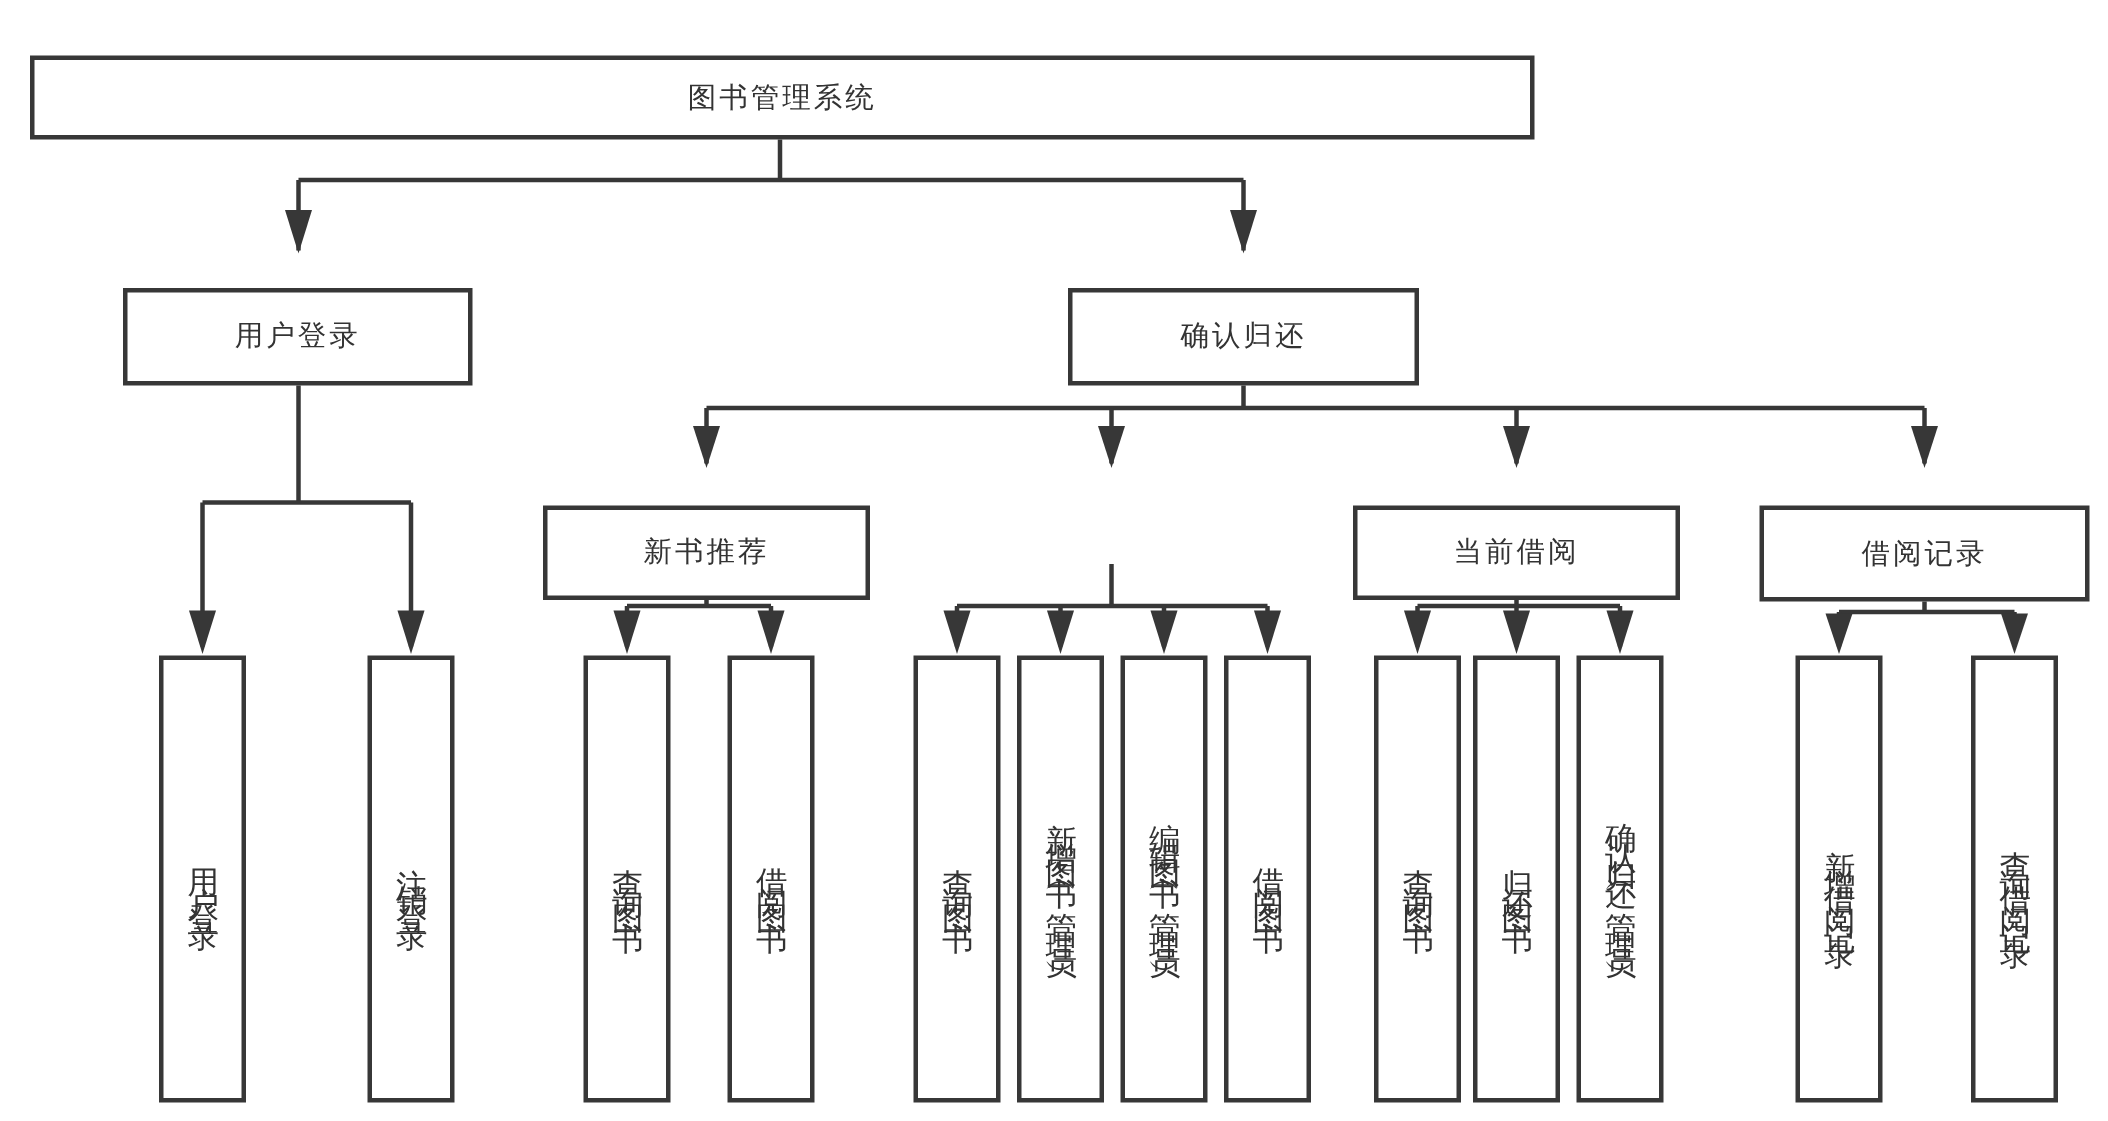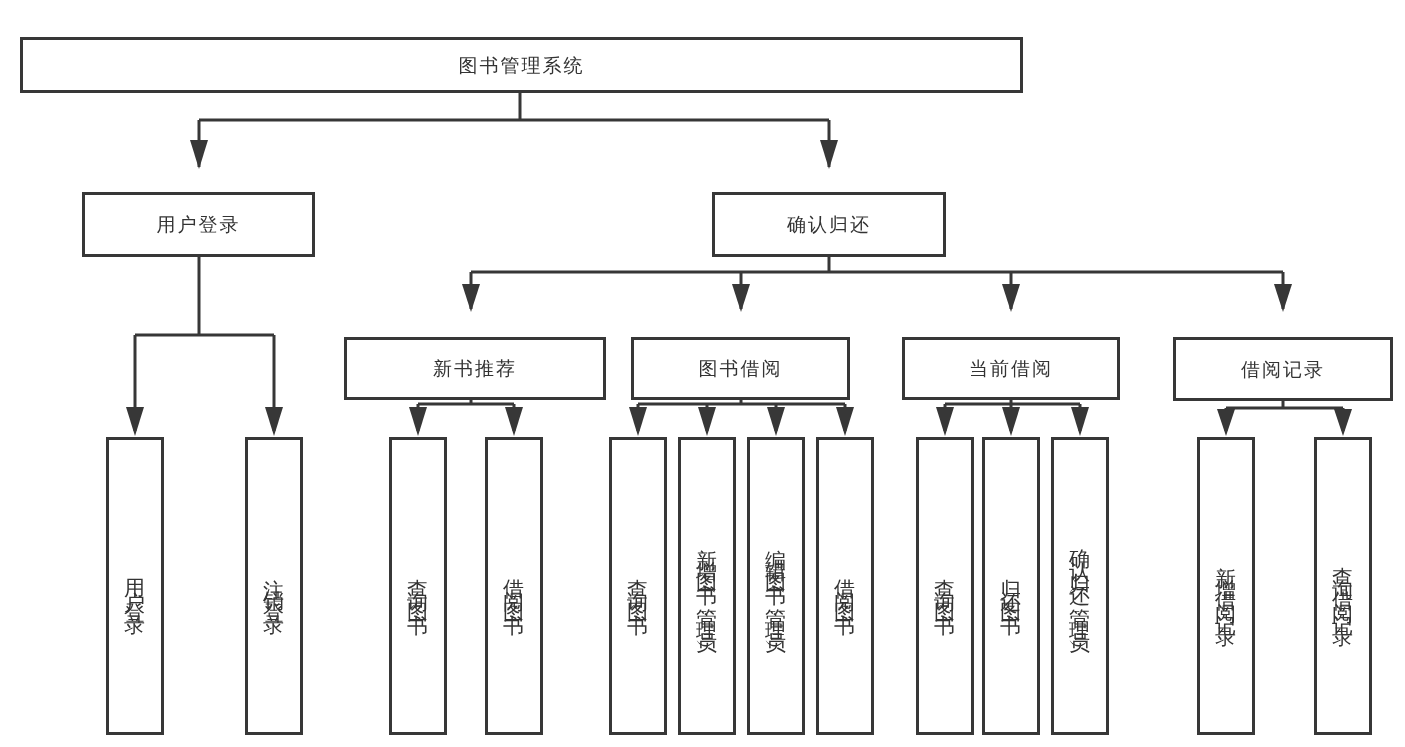"新书推荐" div.node { left: 344px -> 362px; width: 262px -> 218px }
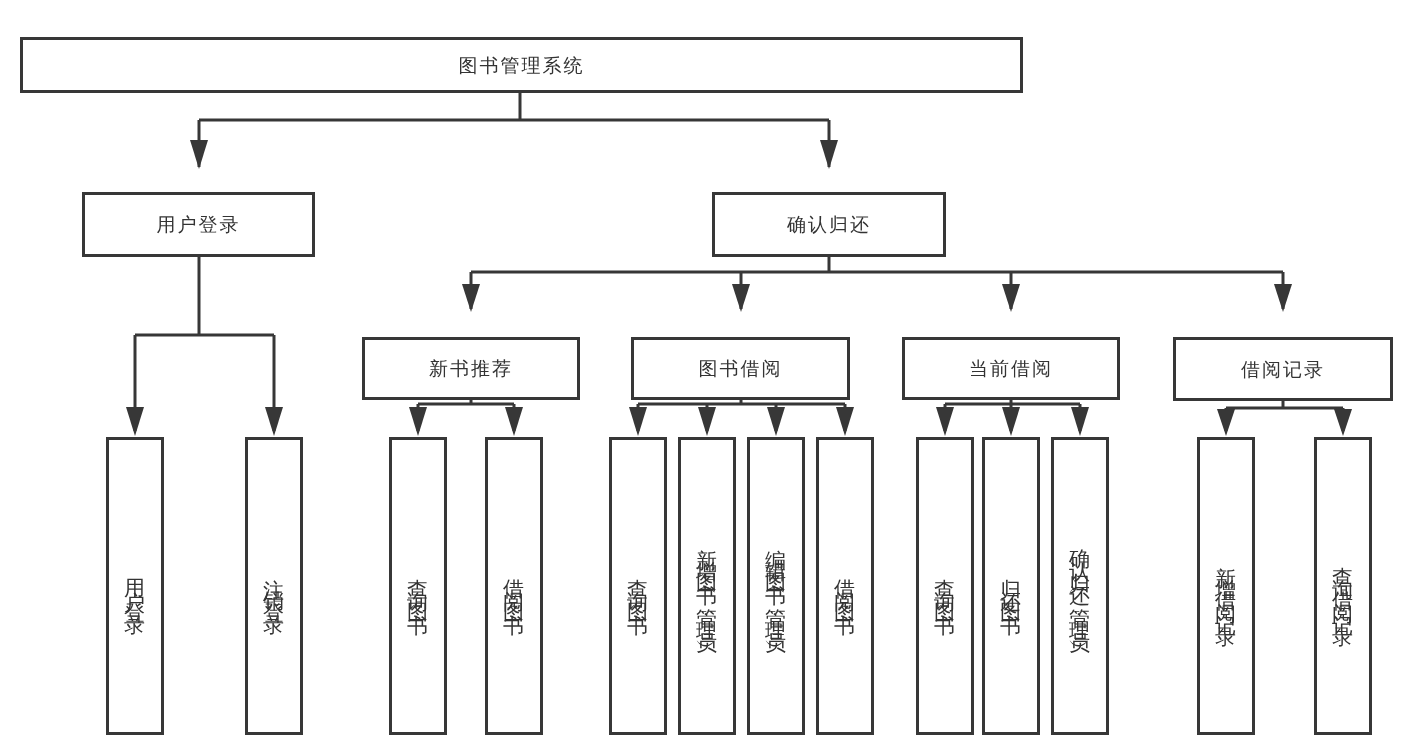"图书借阅" div.node { html: <div>图书借阅</div> -> none }
